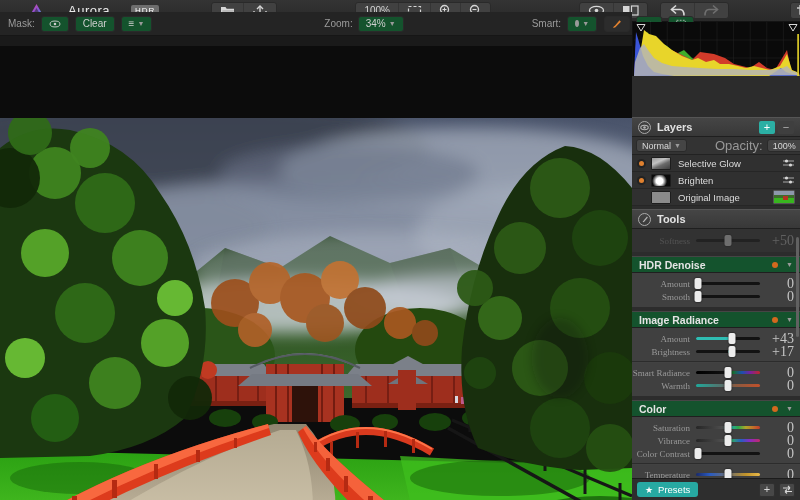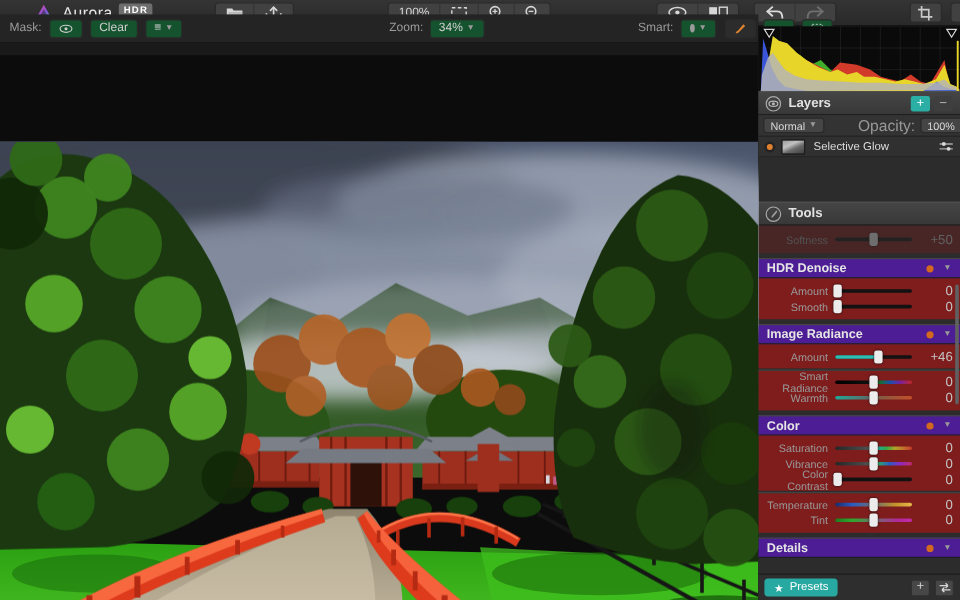"Aurora" .brand { align-items: none -> center; gap: none -> 16px }
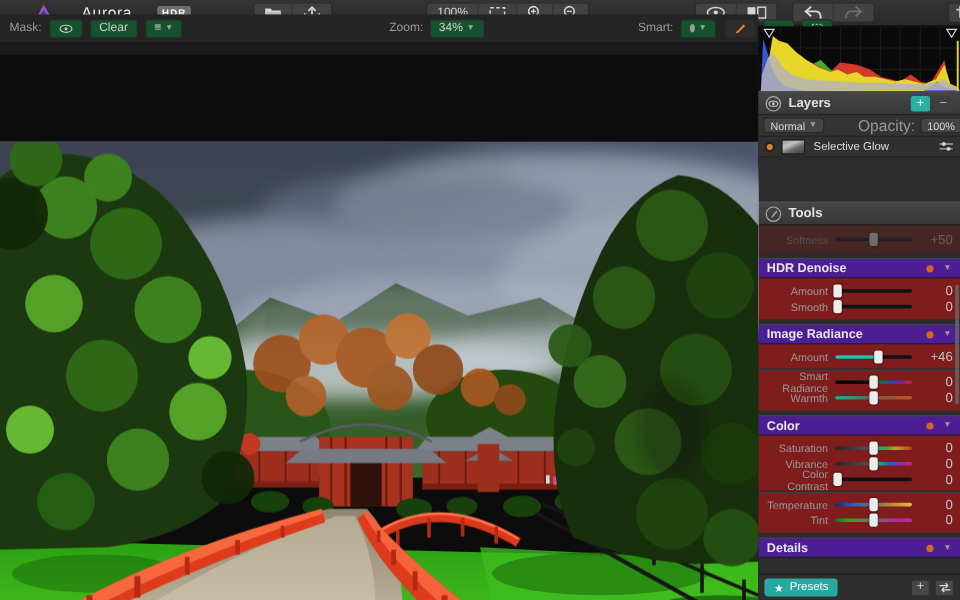"HDR" .badge { font-weight: bold -> normal }
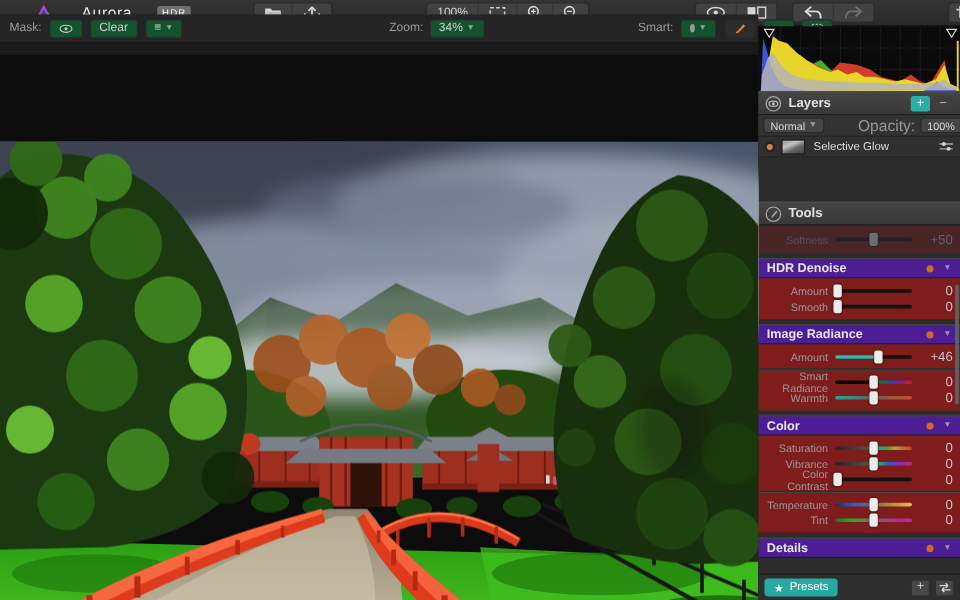"Layers" .panel-head { margin-top: none -> 41px }
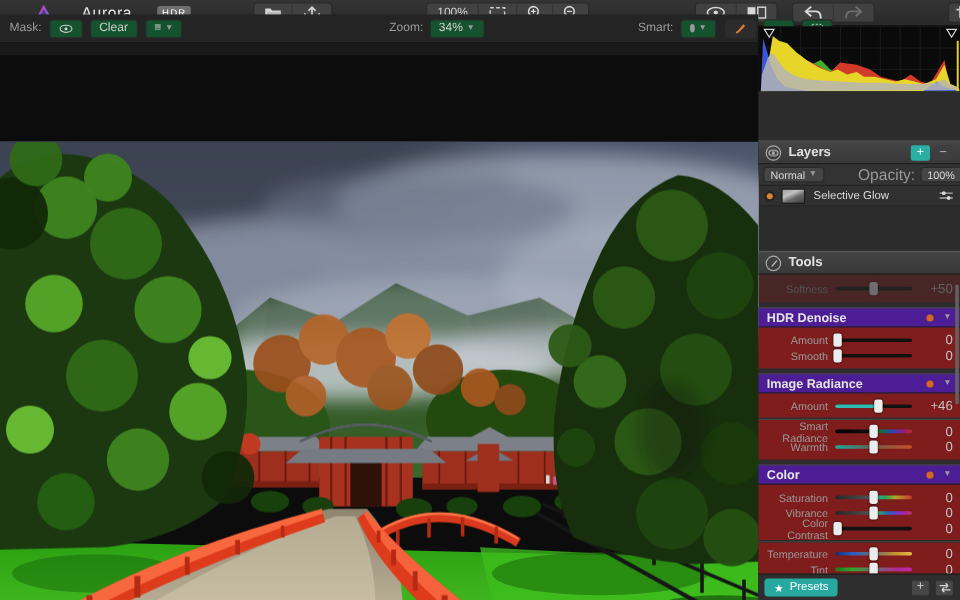"Brighten" div.layer-row { html: none -> <div> <span></span> <span></span> <span>Brighten</span> <svg> <path></path> <circle></circle> <circle></circle> </svg> </div> }
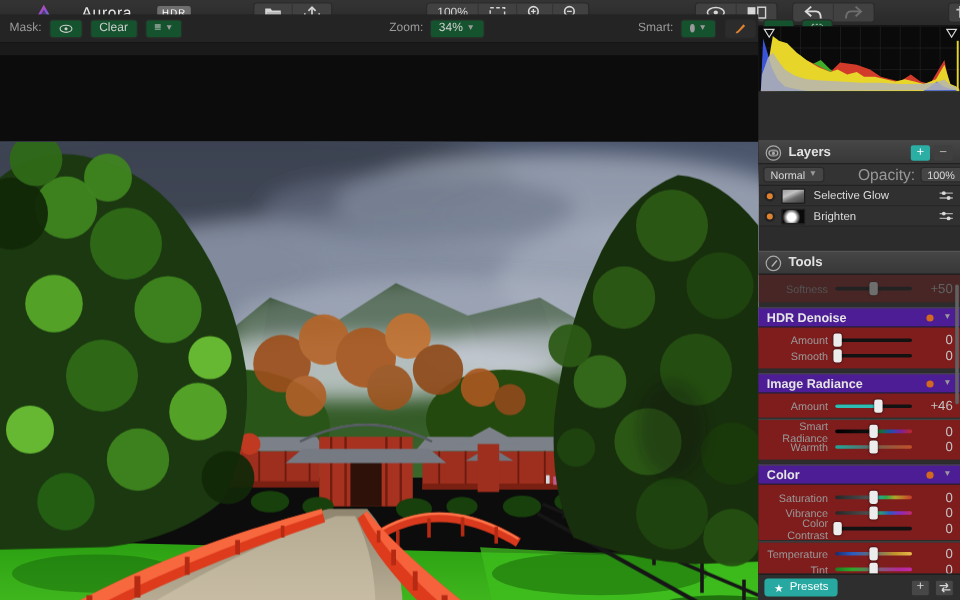"Original Image" div.layer-row { html: none -> <div> <span></span> <span></span> <span>Original Image</span> <span></span> </div> }
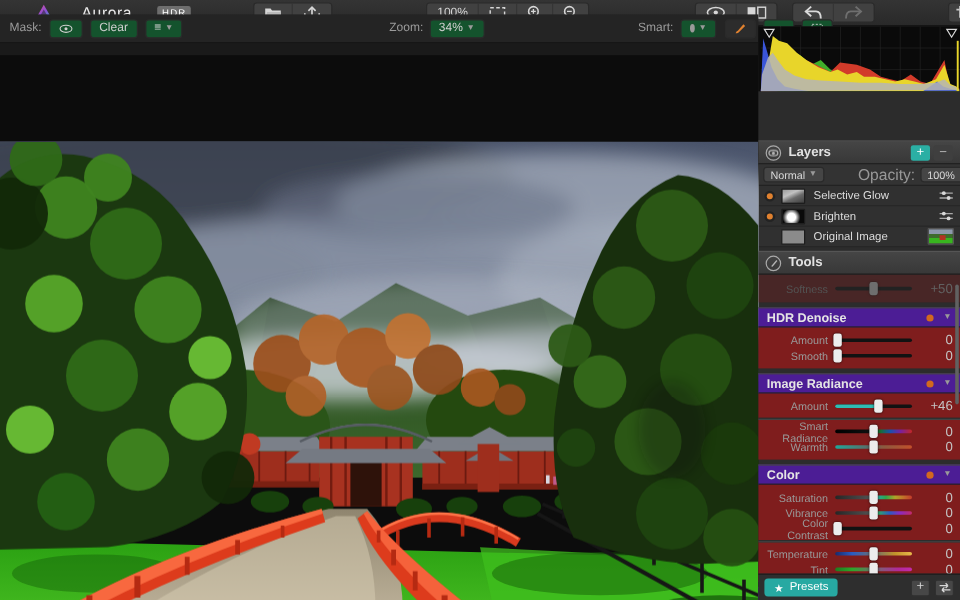"Softness" .sec-body { background: #7f1d1d -> #404040; font-family: none -> Liberation Serif, serif }
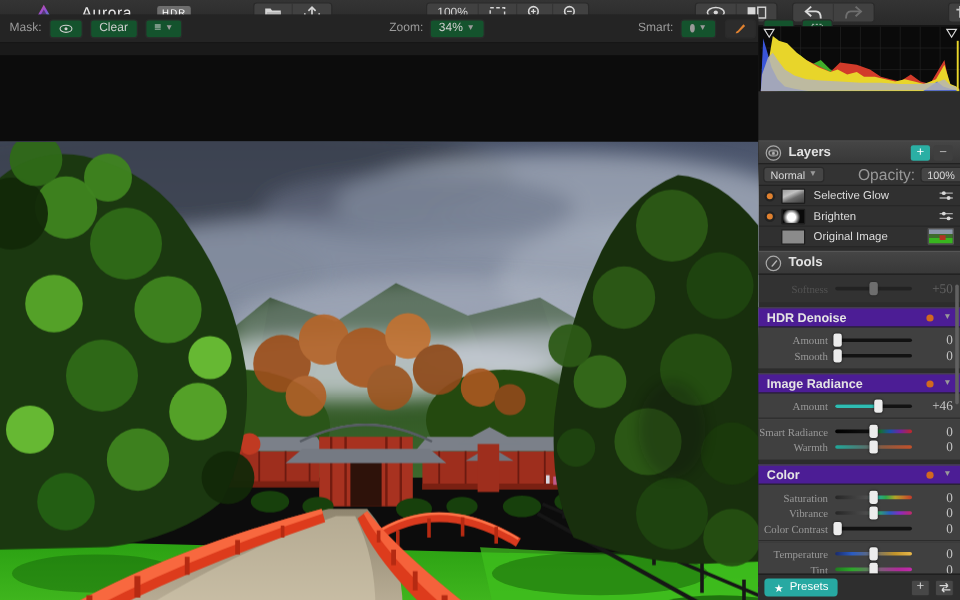"+50" .s-value { font-size: 11px -> 14px }
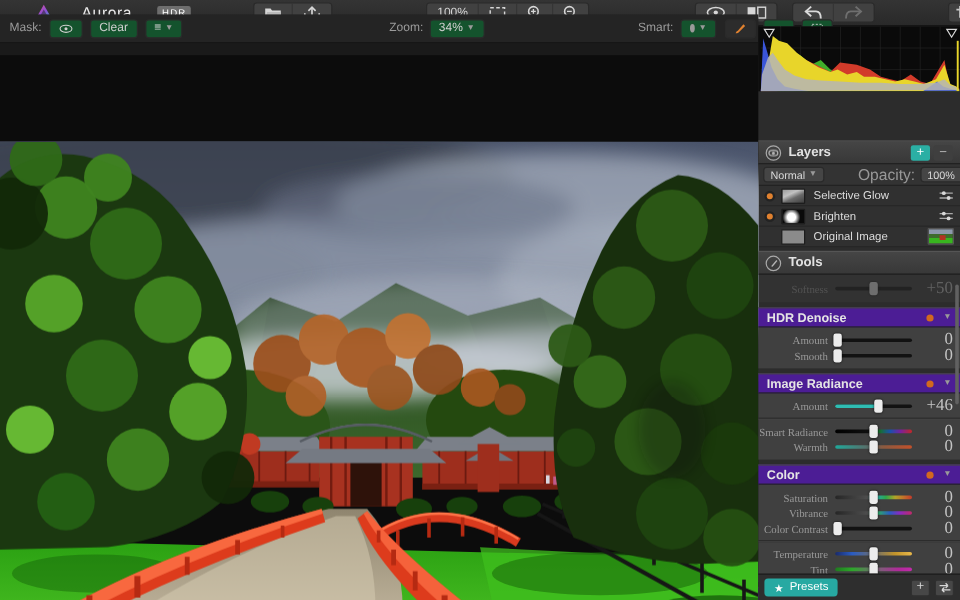"HDR Denoise" .sec-head { background: #4c1d95 -> #14532d }
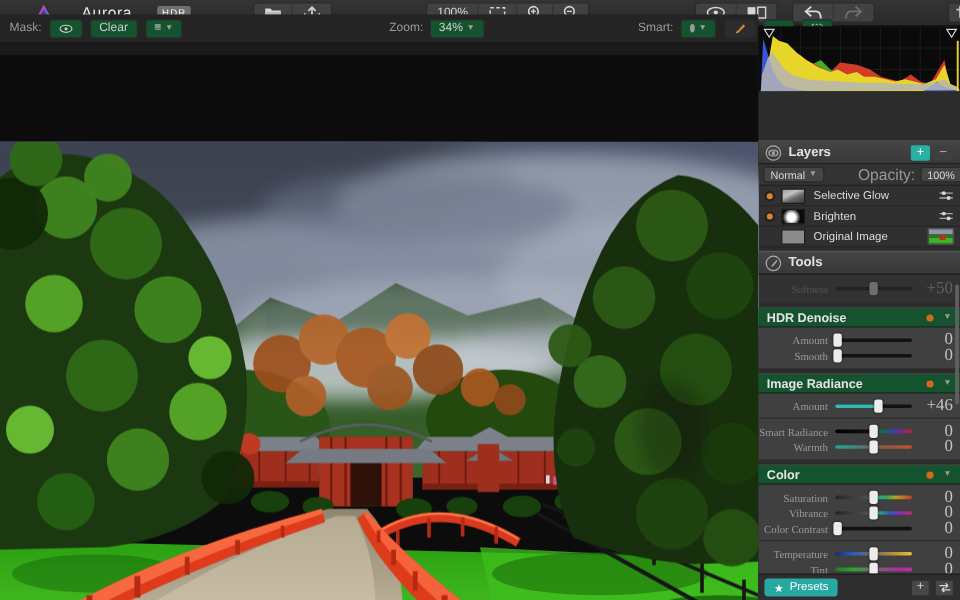"+46" span.s-value { text: +46 -> +43 }
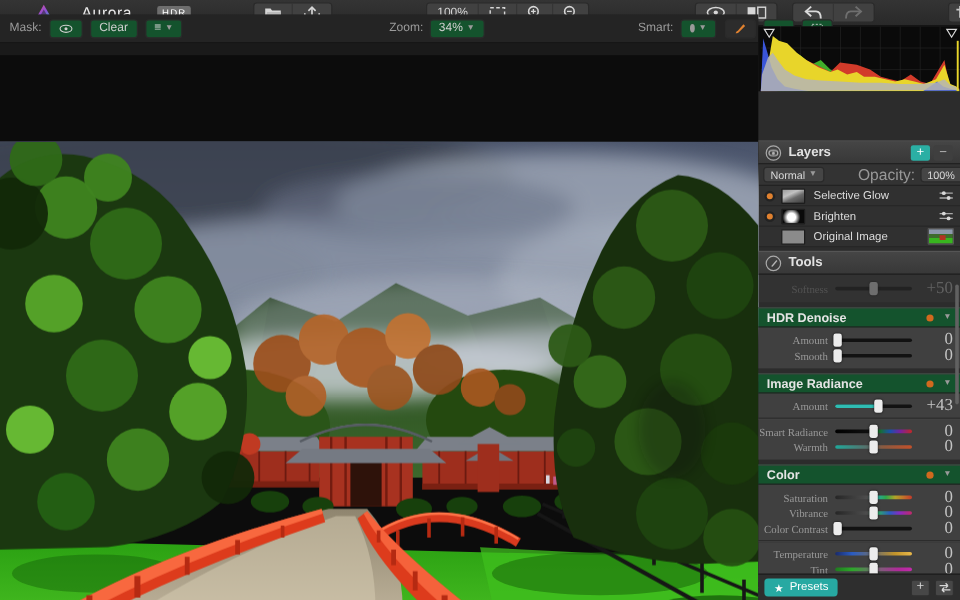"Brightness" div.s-row { html: none -> <div> <span>Brightness</span> <span> <span></span> <span></span> </span> <span>+17</span> </div> }
